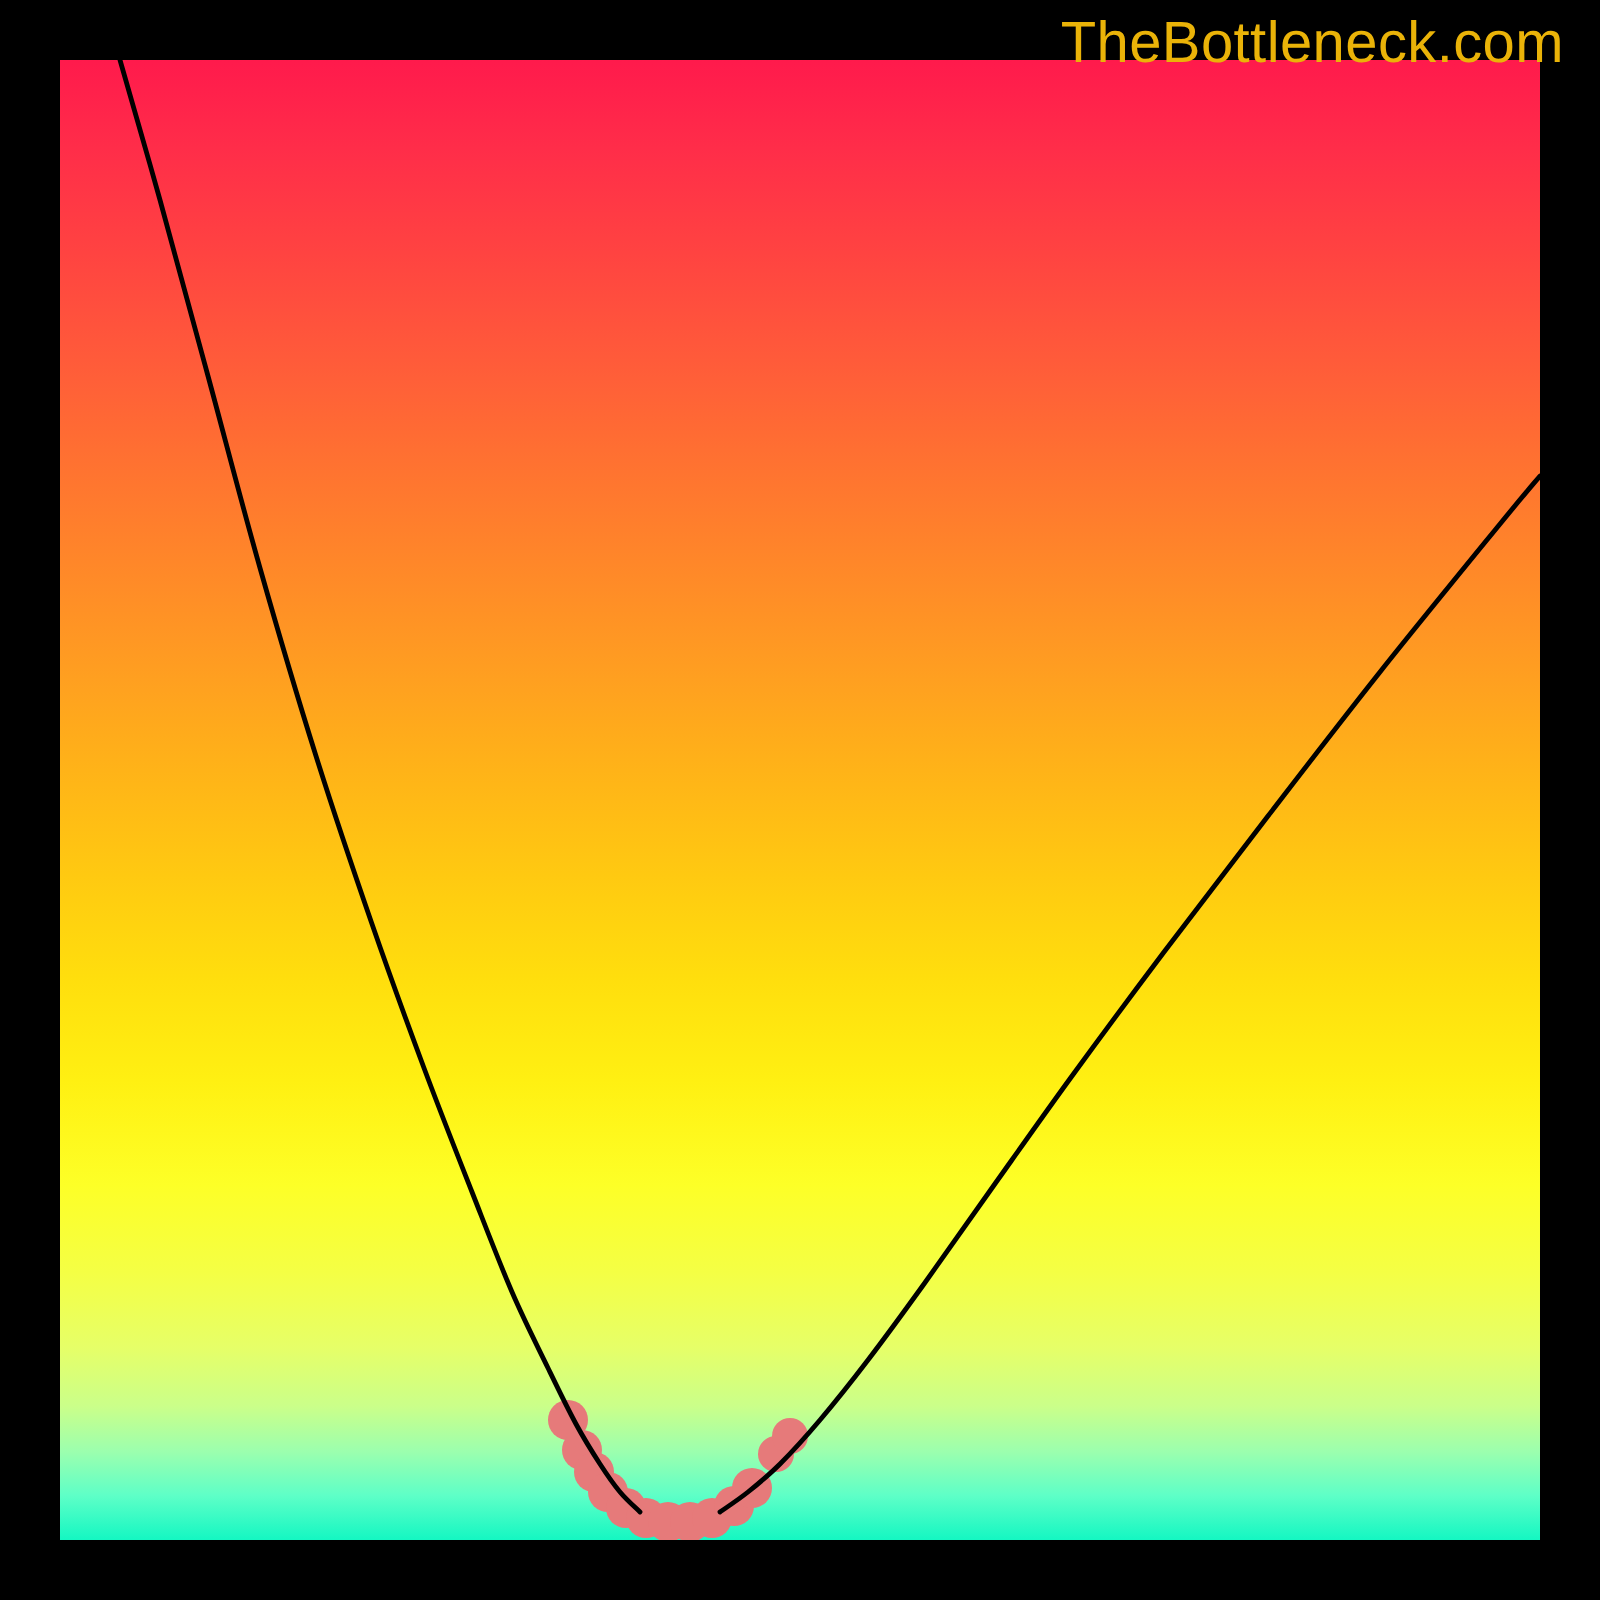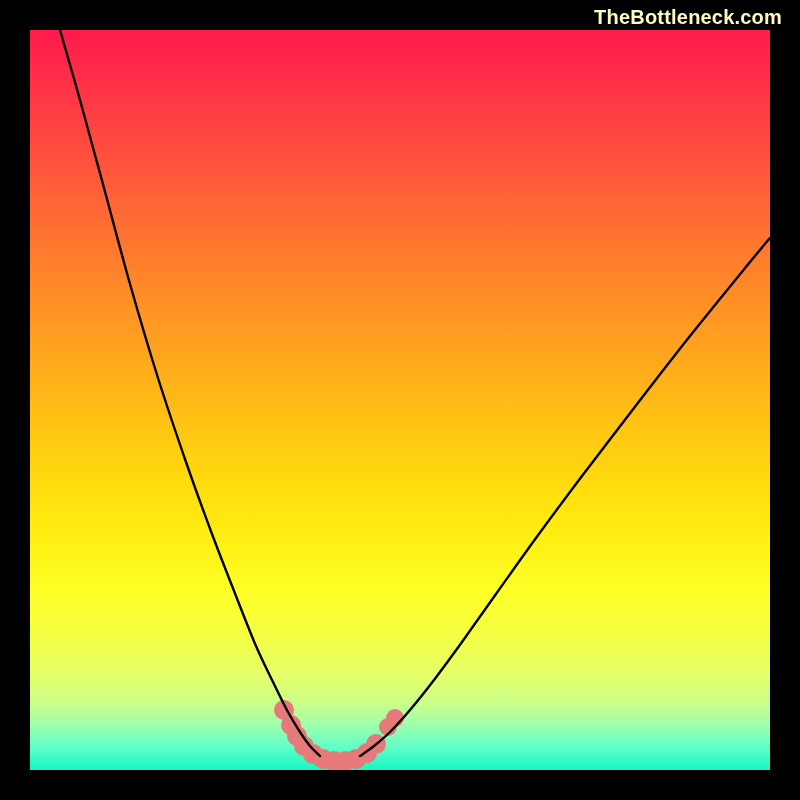"TheBottleneck.com" .watermark { color: #fef9c3 -> #eab308; font-size: 20px -> 29px; font-weight: 700 -> 400 }
